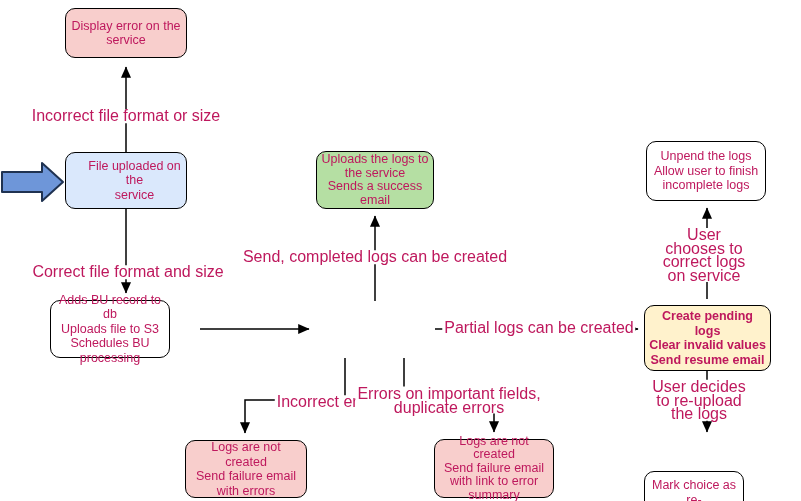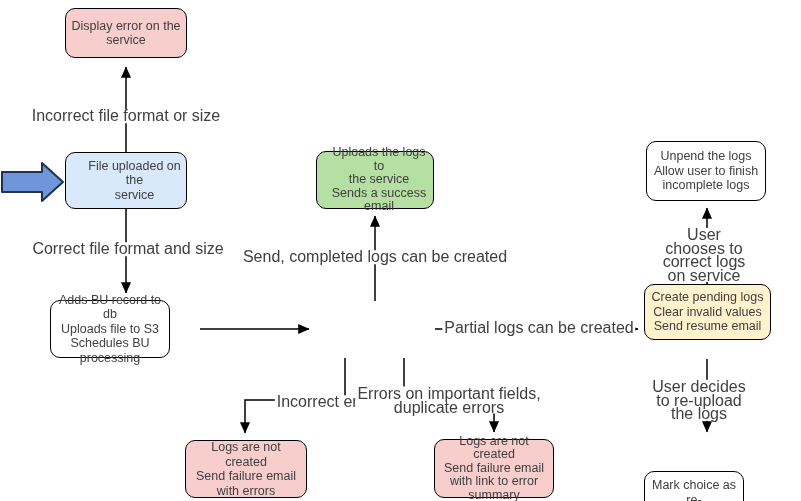"Display error on the" #canvas { color: #404040 -> #be185d }
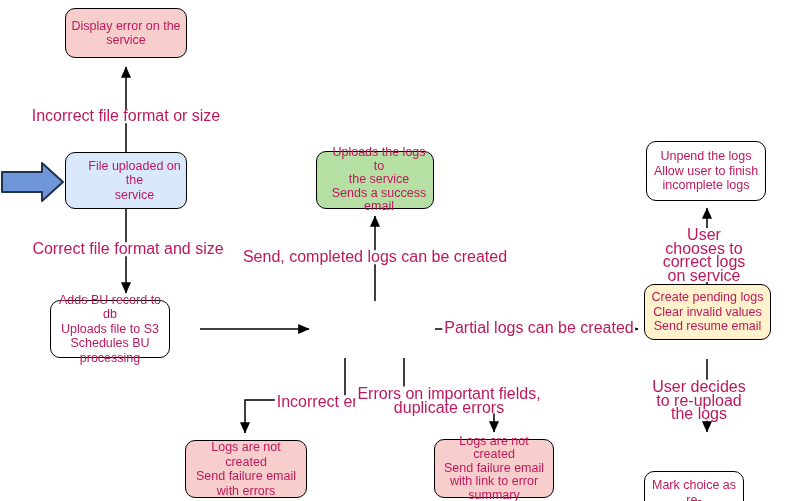"Uploads the logs to" .fill-green { padding-left: 11px -> none }
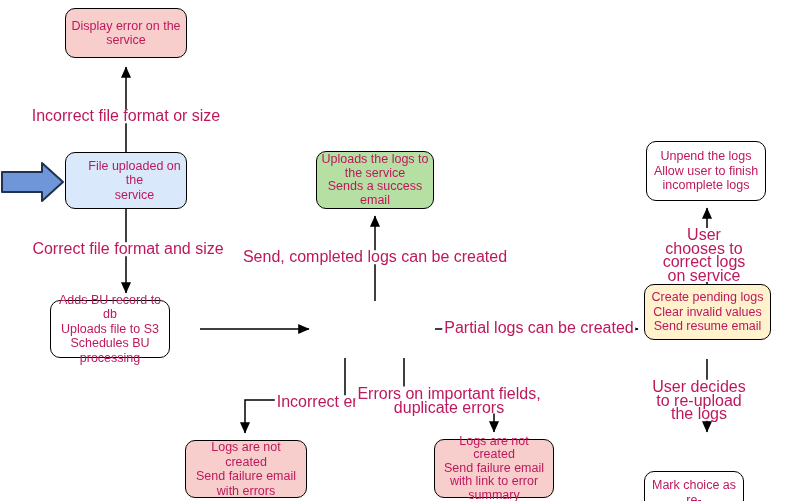"Correct file format and size" #l-correct-format { top: 249px -> 272px }
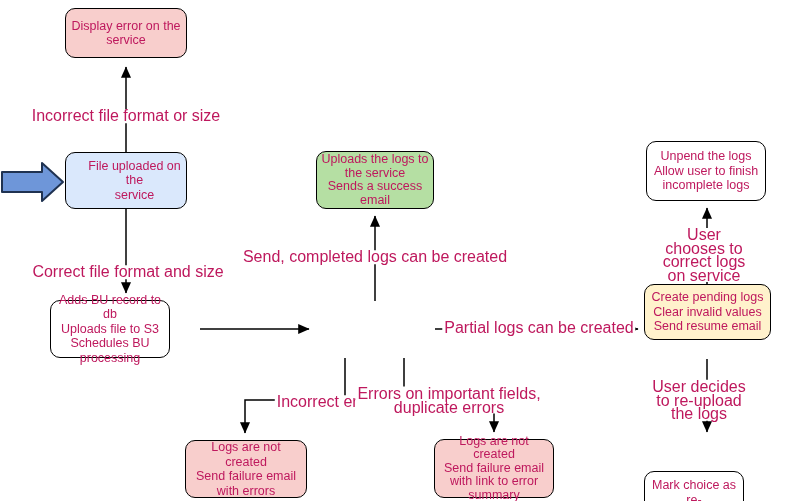"Create pending logs" #n-create-pending { font-weight: none -> bold; height: 56px -> 66px; top: 284px -> 305px }
